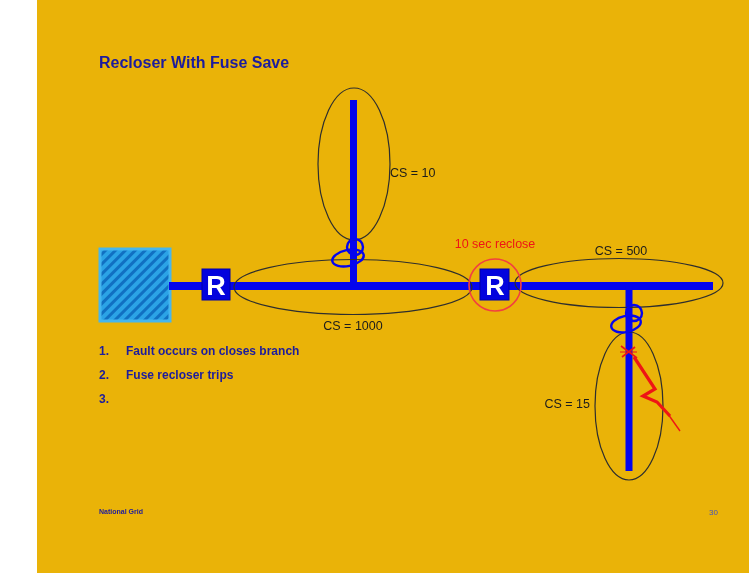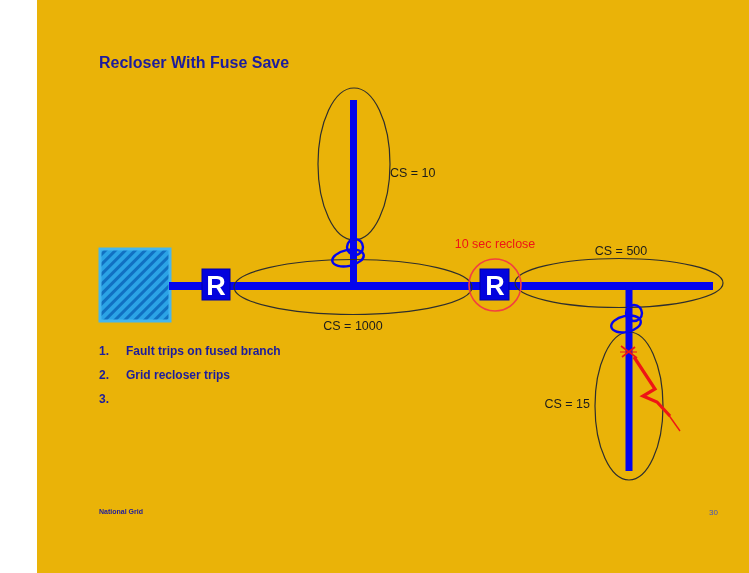"Fault trips on fused branch" span.step-text { text: trips on fused -> occurs on closes }
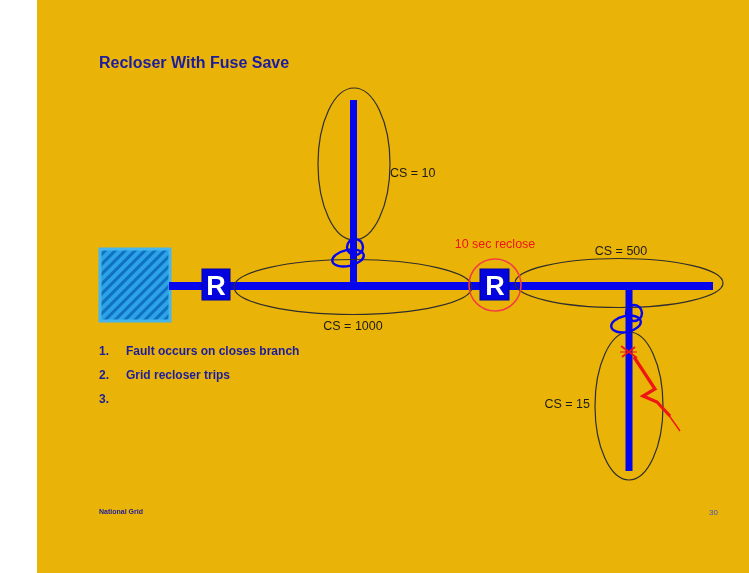"Grid recloser trips" span.step-text { text: Grid -> Fuse }
